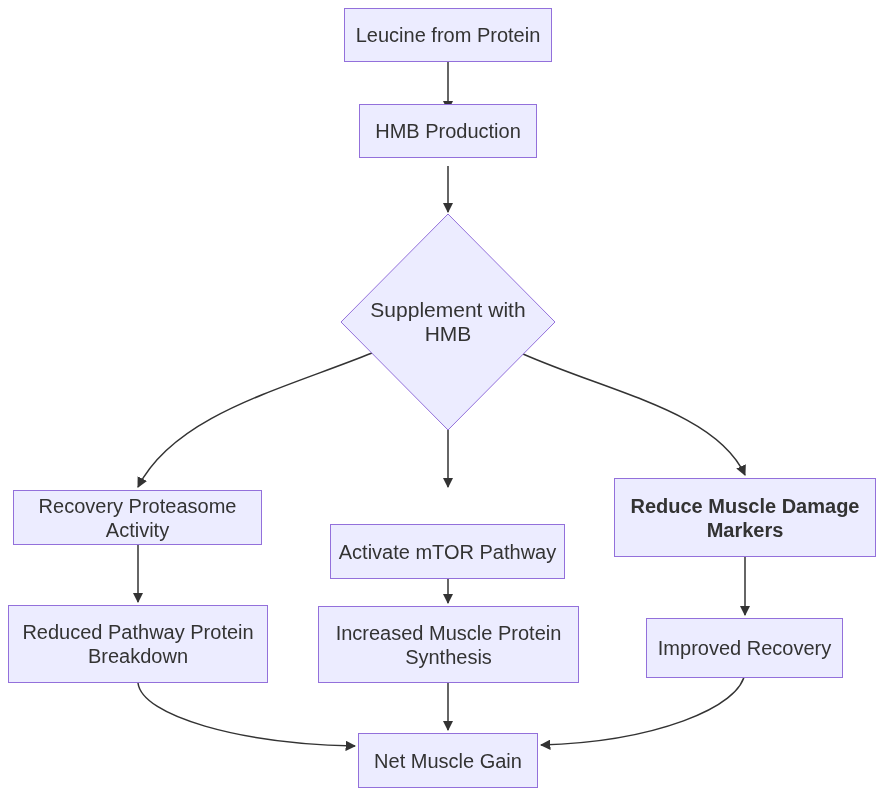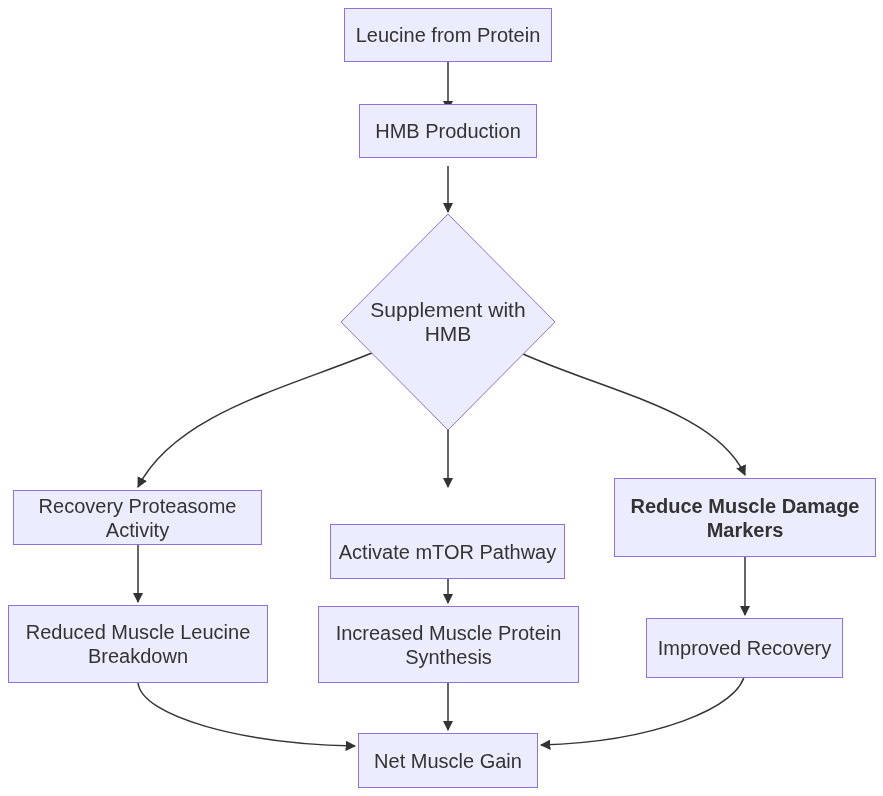"Reduced Muscle Leucine" span.lbl { text: Muscle Leucine -> Pathway Protein }
